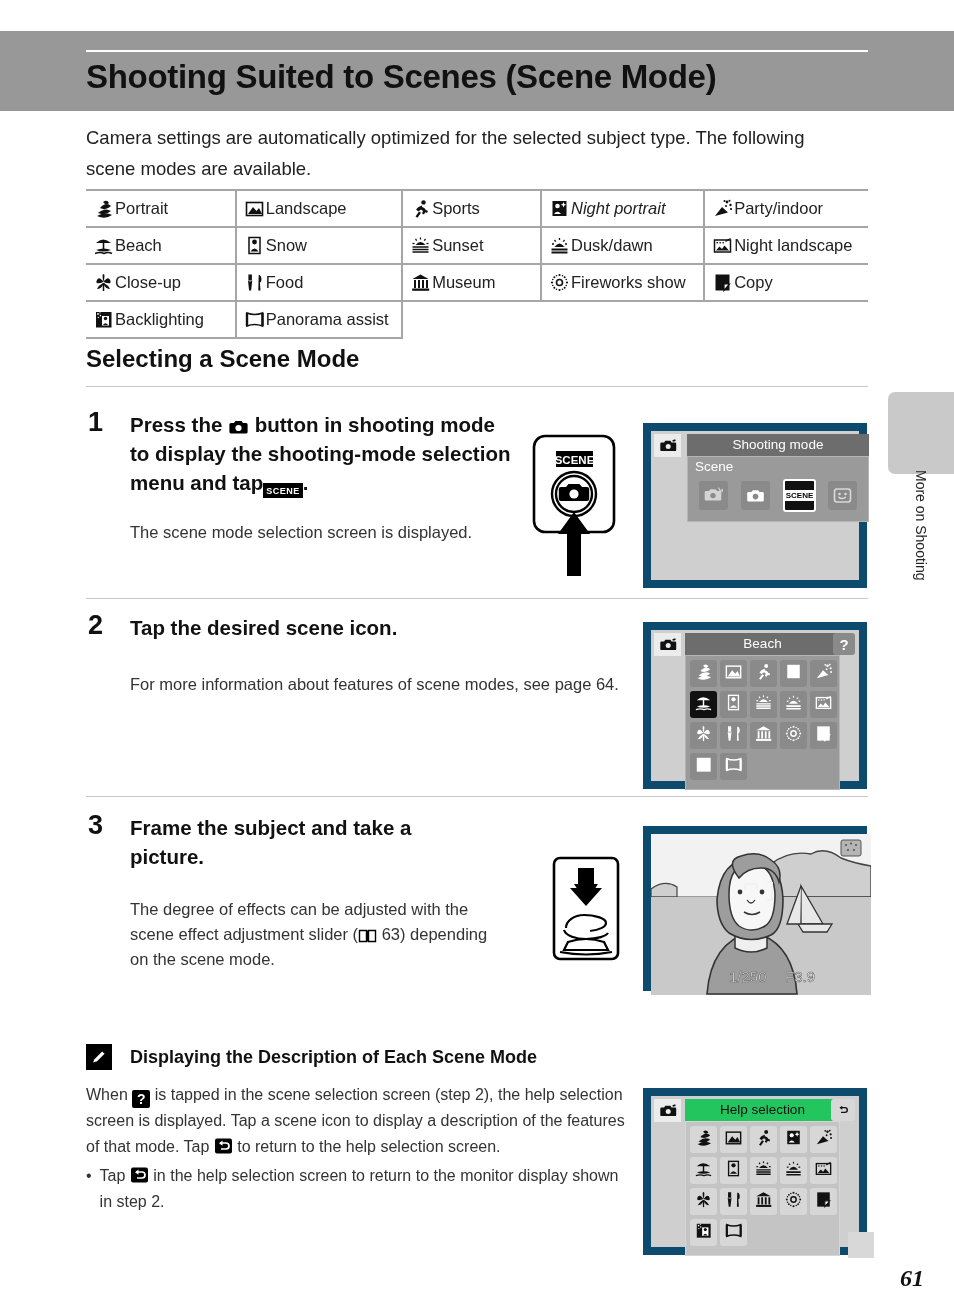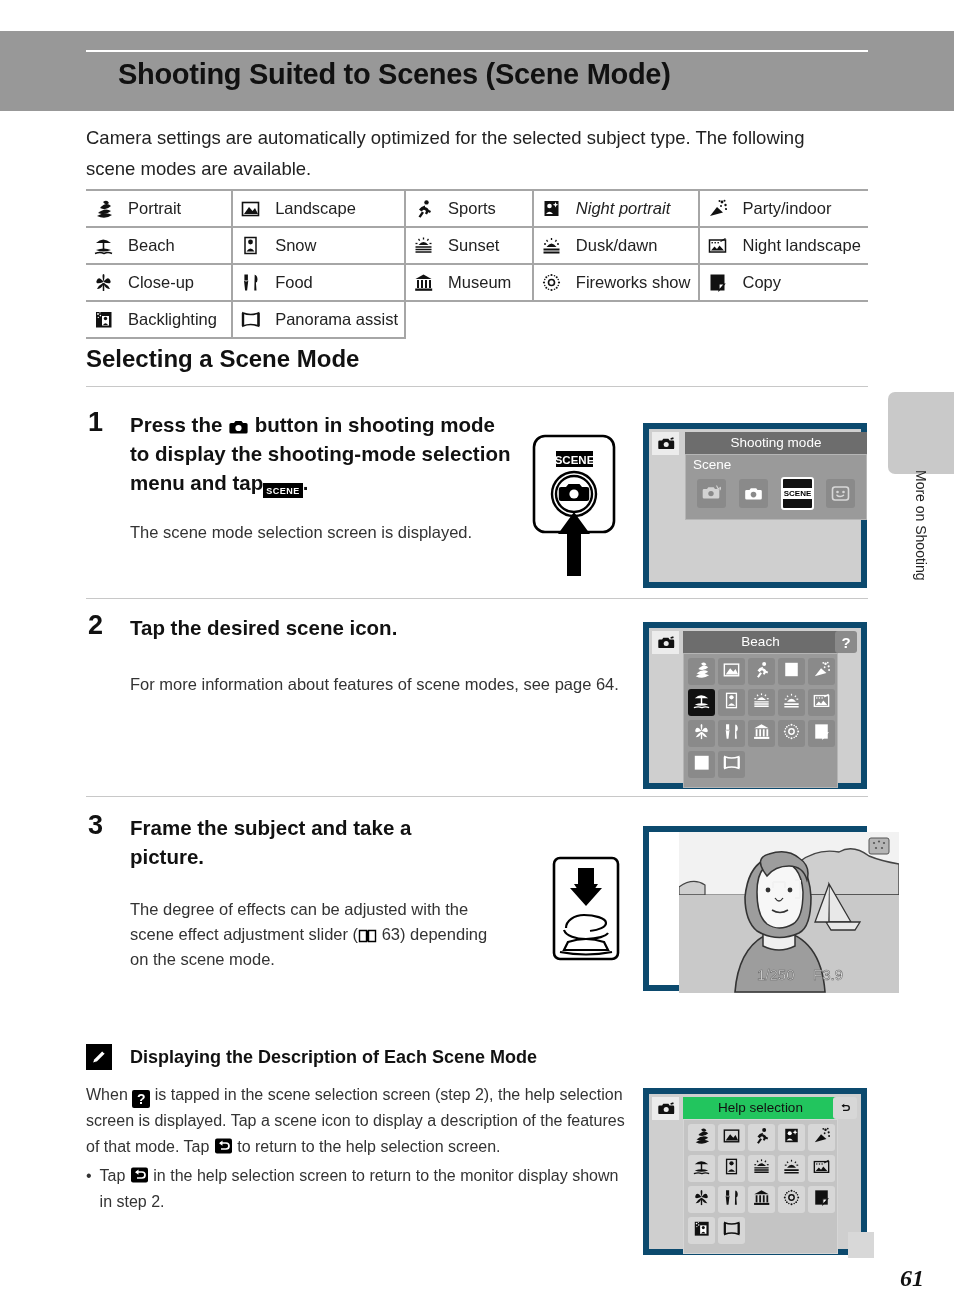"Shooting Suited to Scenes (Scene" .page-title { font-size: 29px -> 33px; margin-left: 32px -> none }
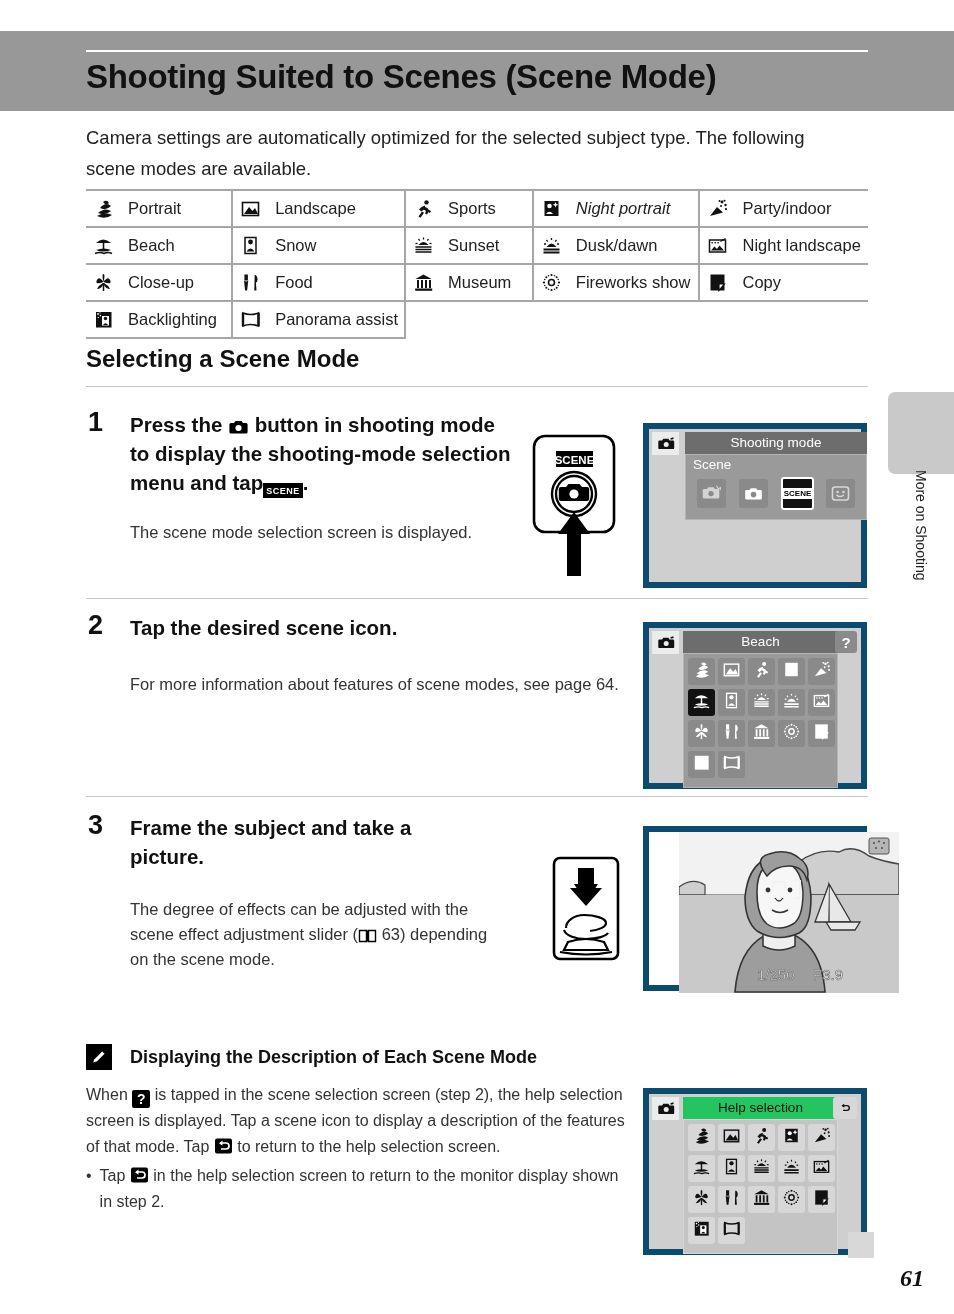"Portrait" .cellwrap { gap: 15px -> 2px }
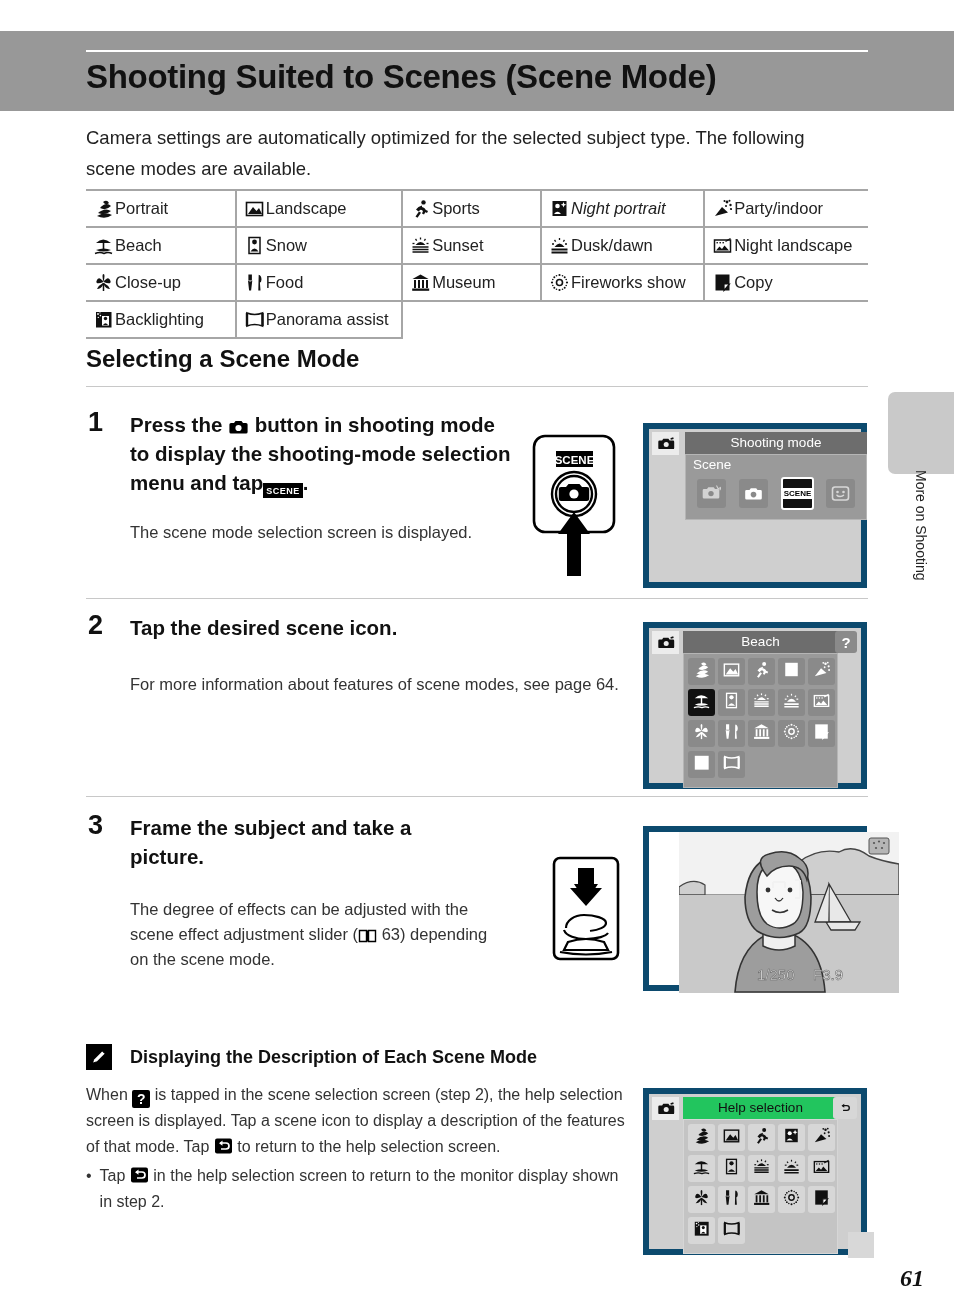"Shooting mode" .lcd { border: 6px solid #0c4a6e -> 8px solid #0c4a6e; padding-left: 30px -> none }
